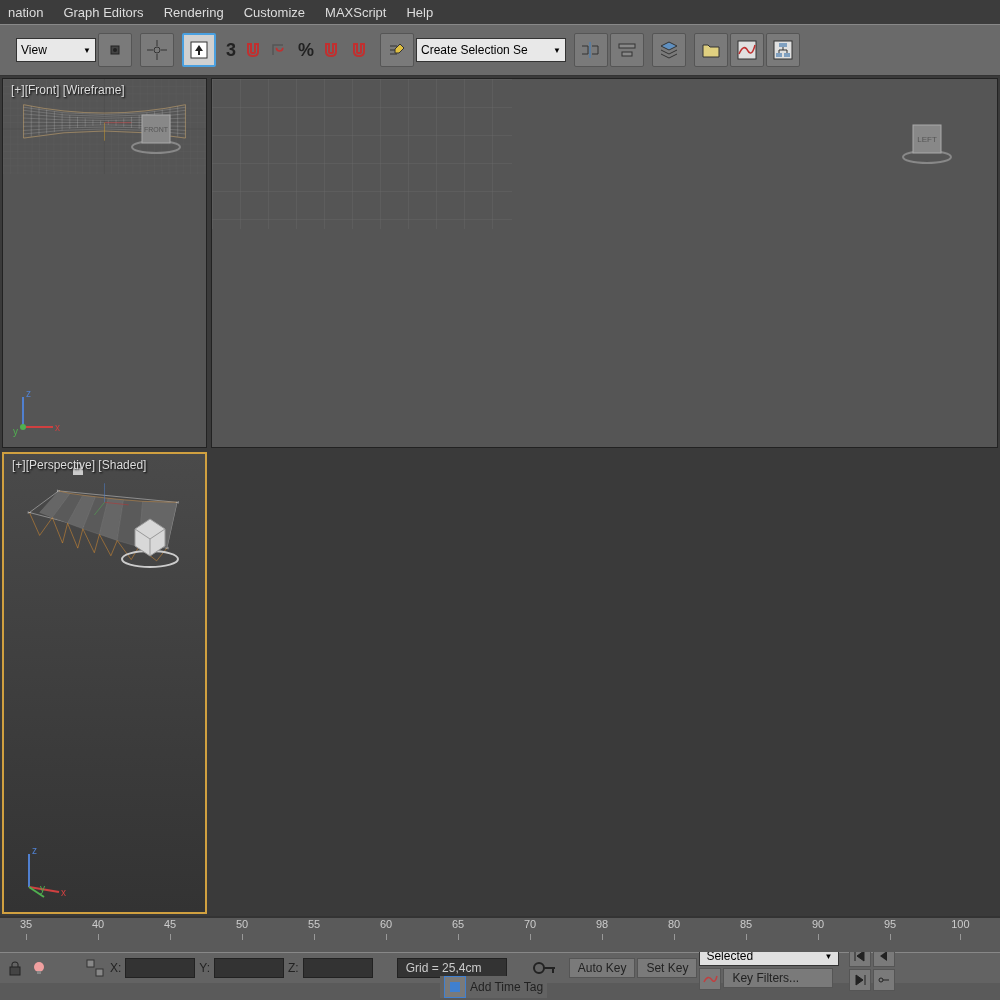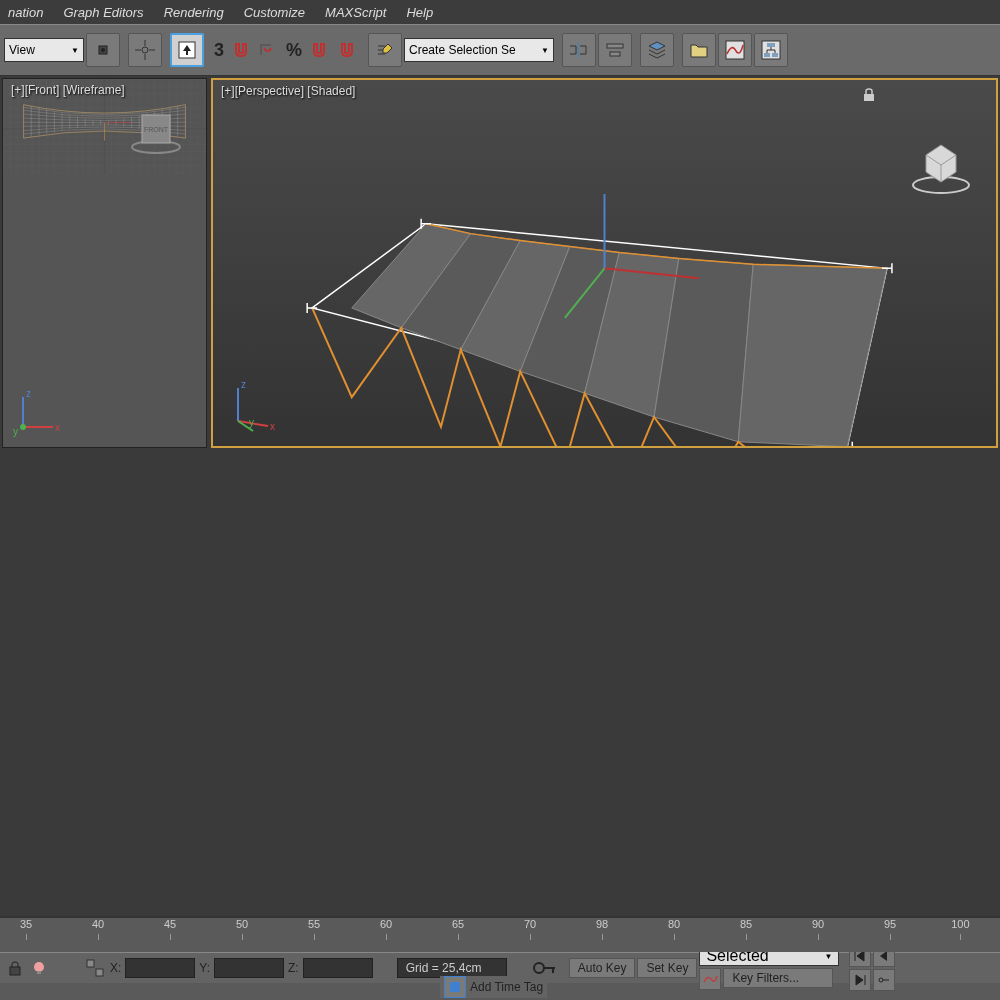"nation" .menubar { font-style: italic -> none }
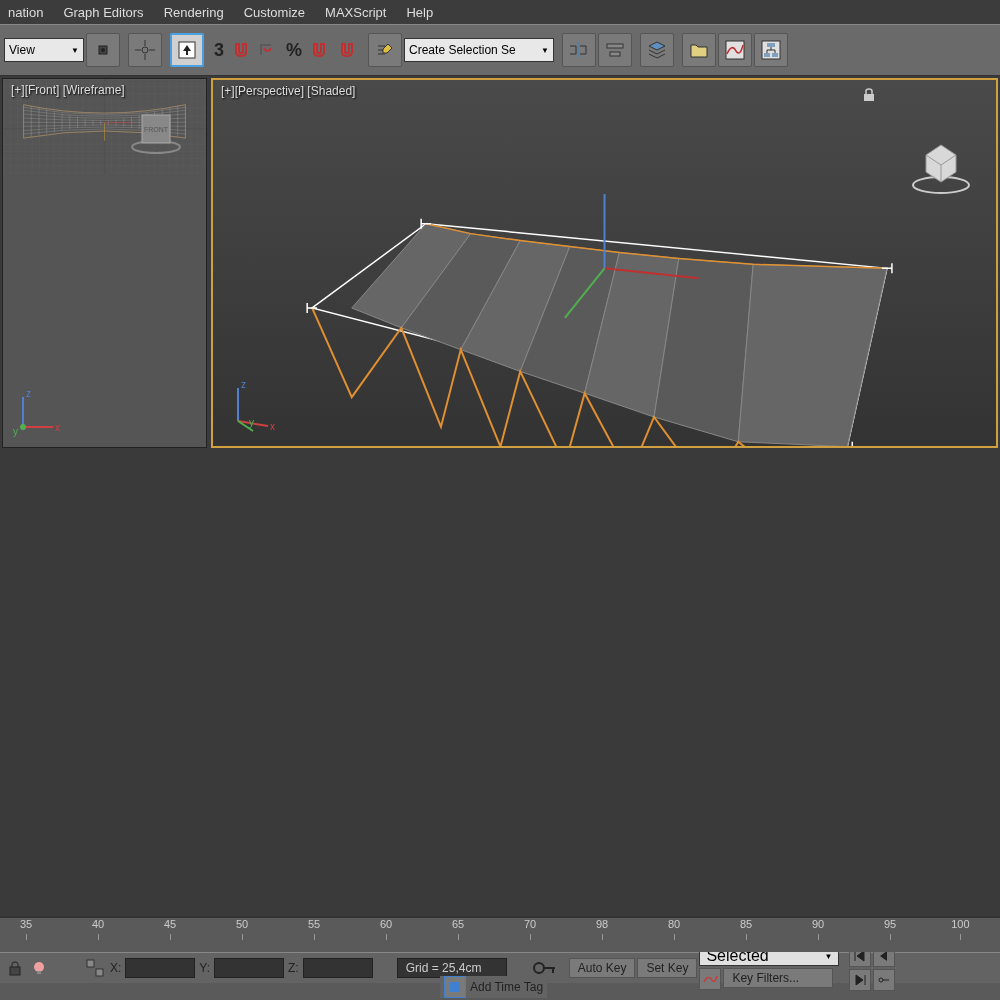"View" .toolbar { padding: 2px 4px -> 2px 16px }
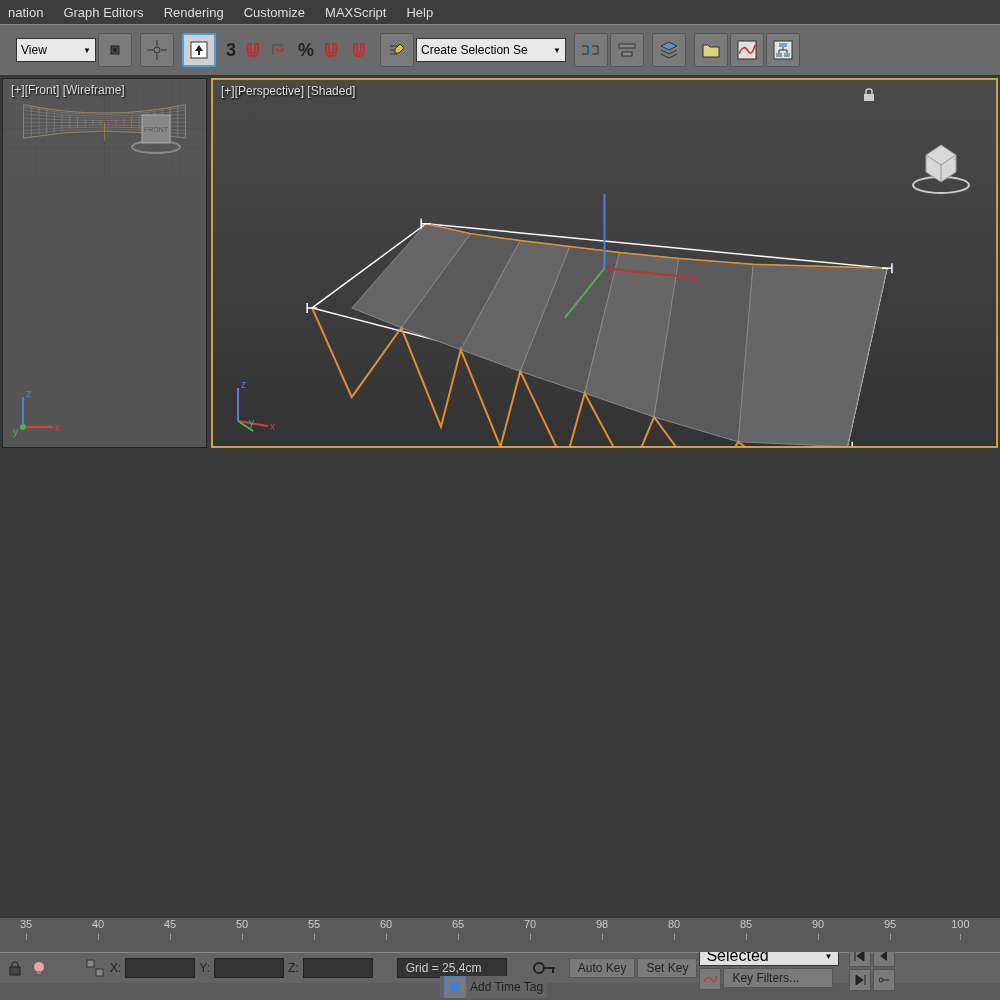"LEFT" div.viewport { html: none -> <div> <svg> <defs> <pattern> <path></path> </pattern> </defs> <rect></rect> <g> <path></path> <path></path> <path></path> </g> </svg> <svg> <ellipse></ellipse> <rect></rect> <text>LEFT</text> </svg> </div> }
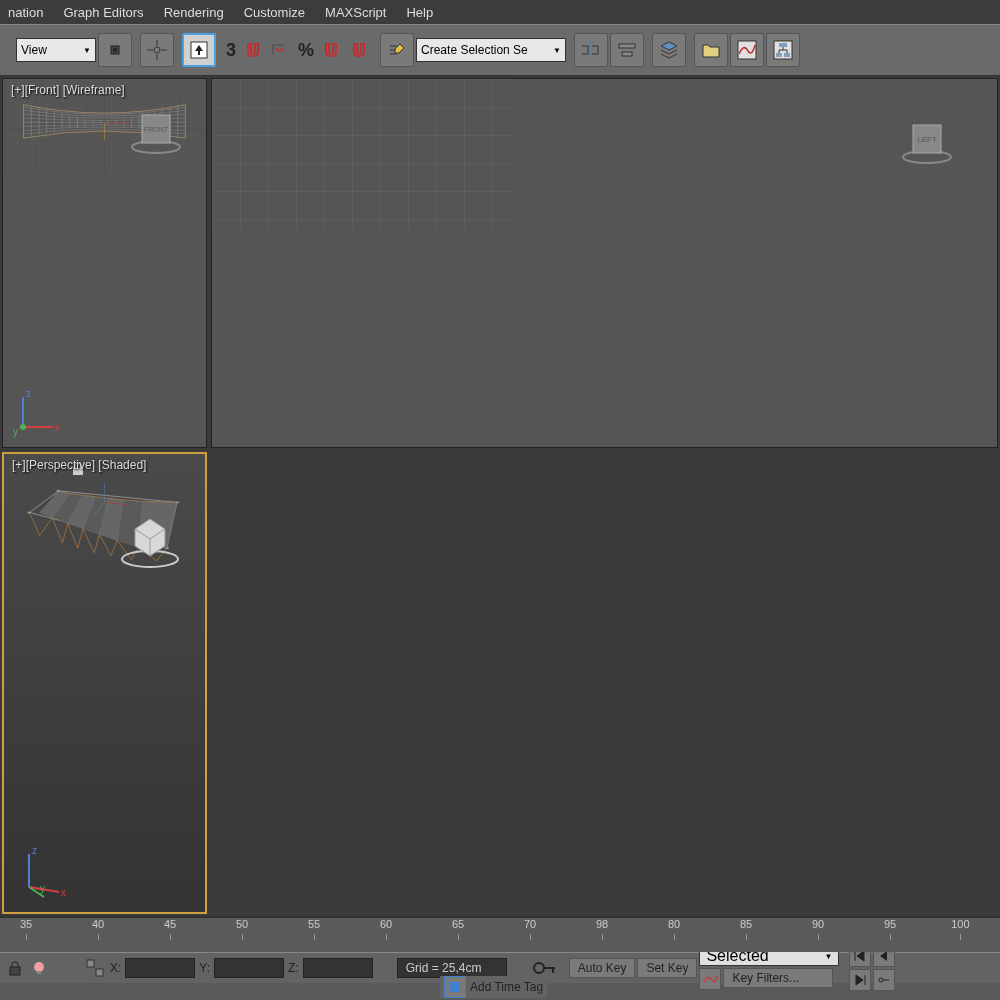"Selected" .key-dropdown { font-size: 16px -> 12px }
